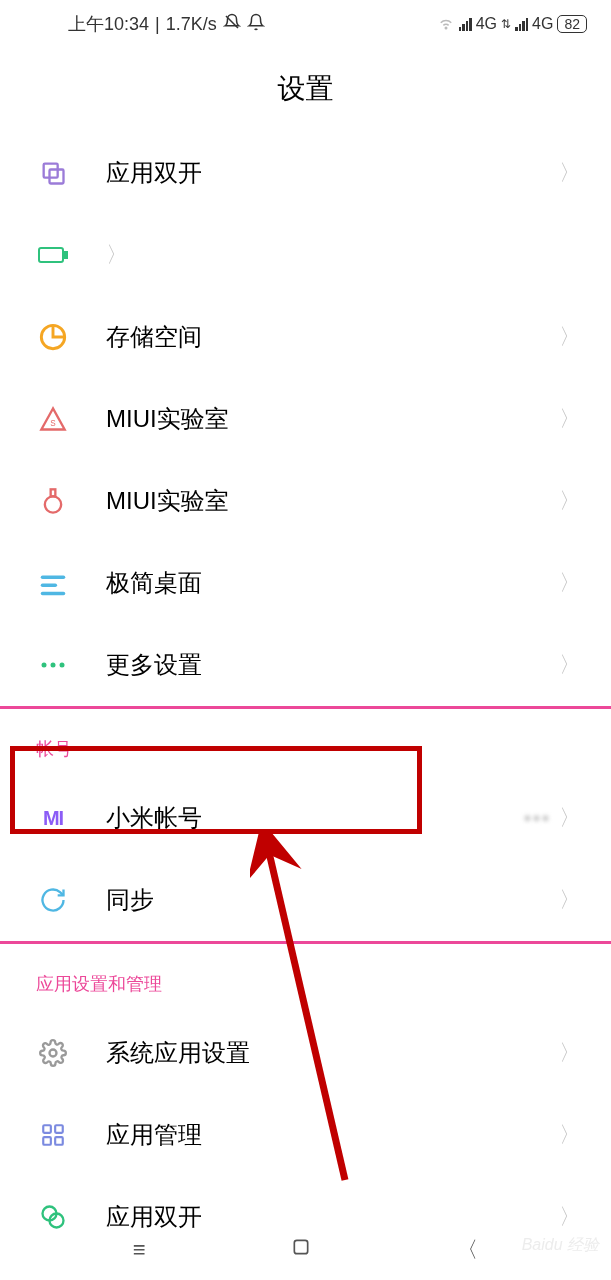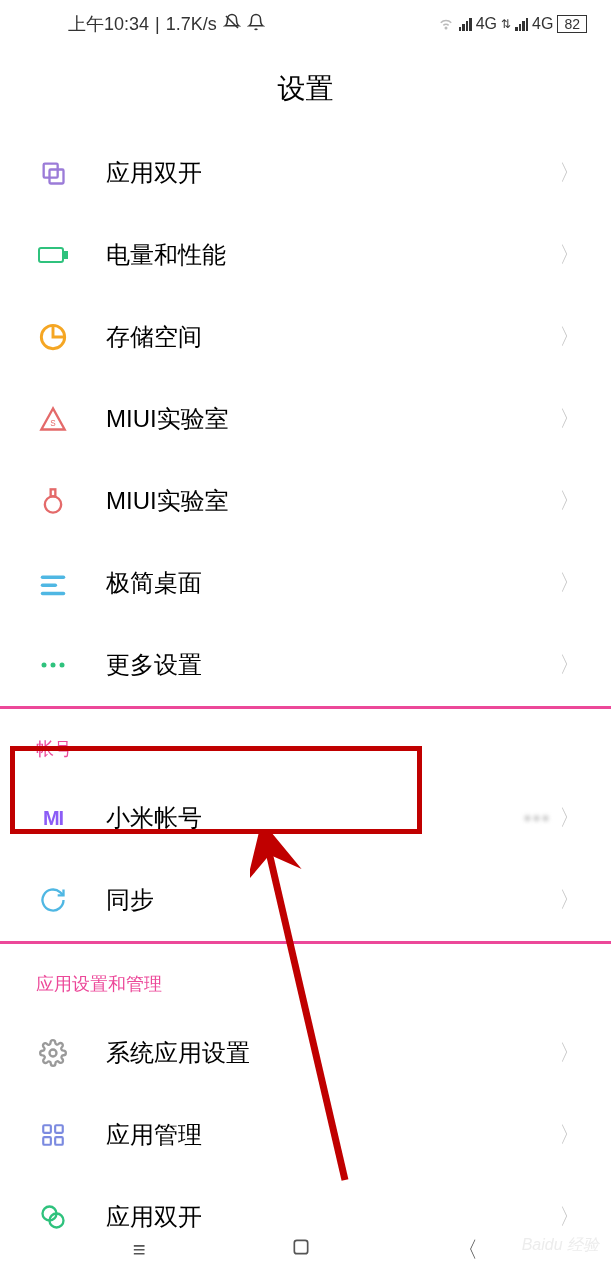"82" .battery-pill { border-radius: 0 -> 5px }
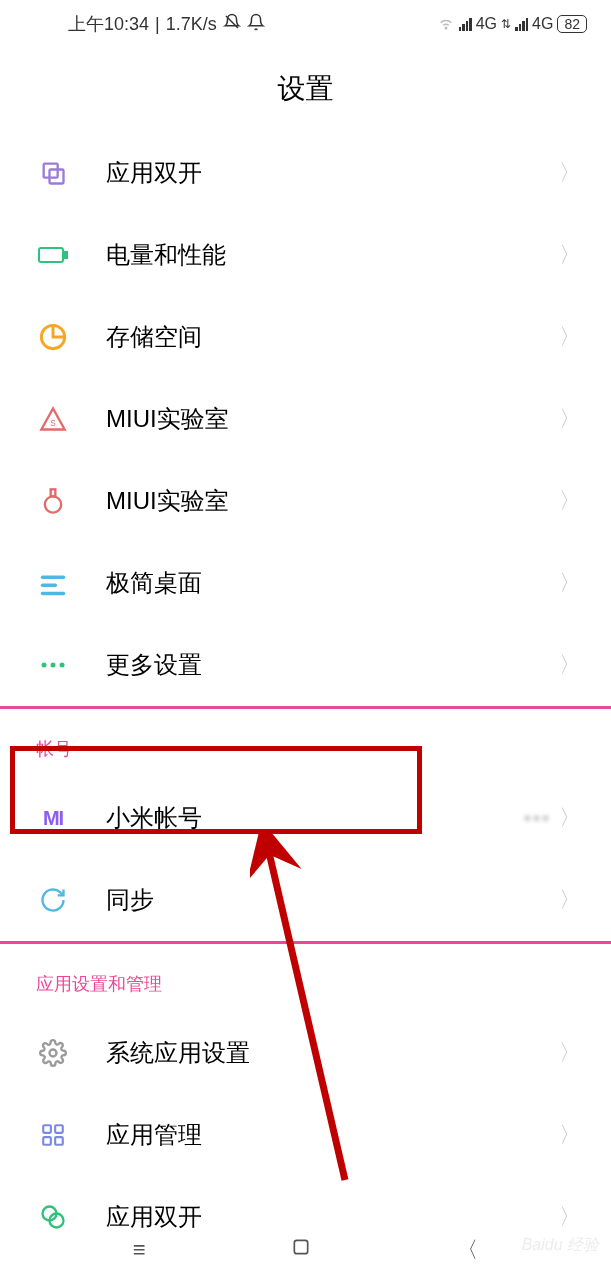"电量和性能" span.label { html: <span>电量和性能</span> -> none }
